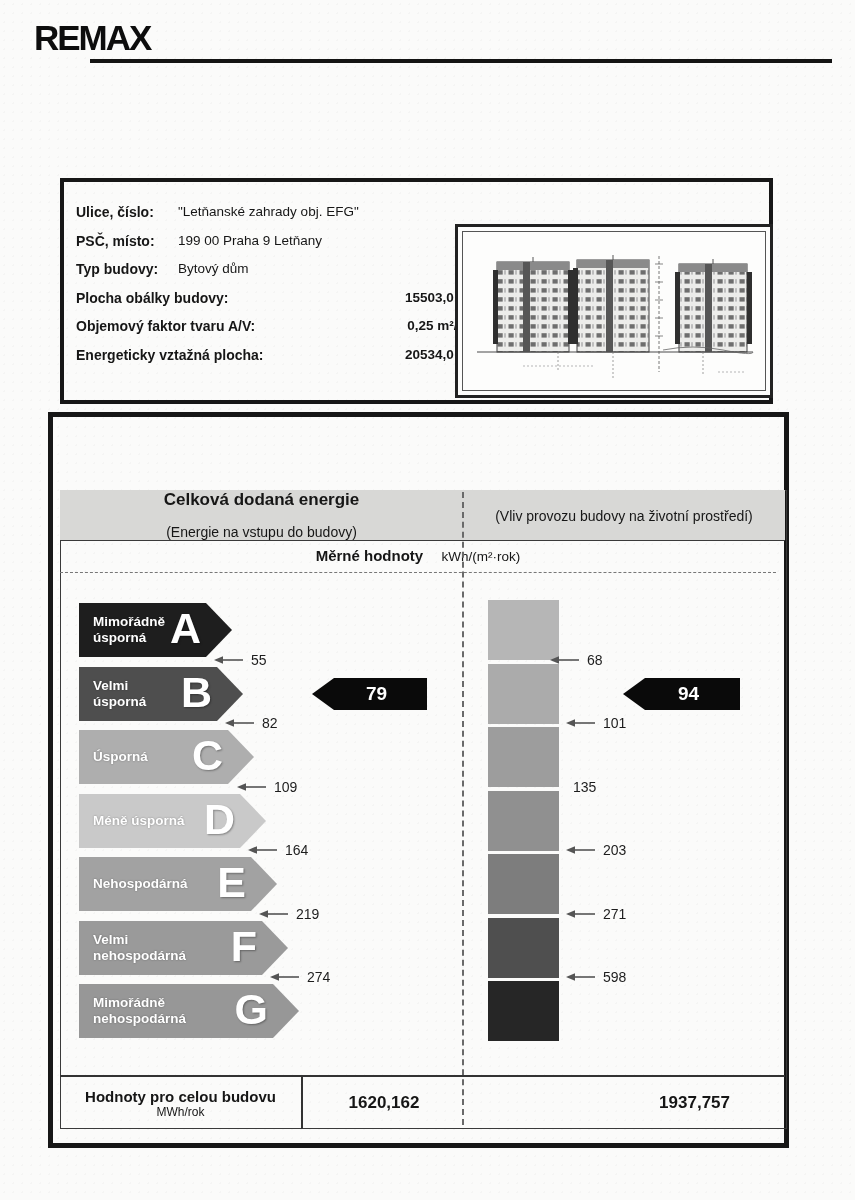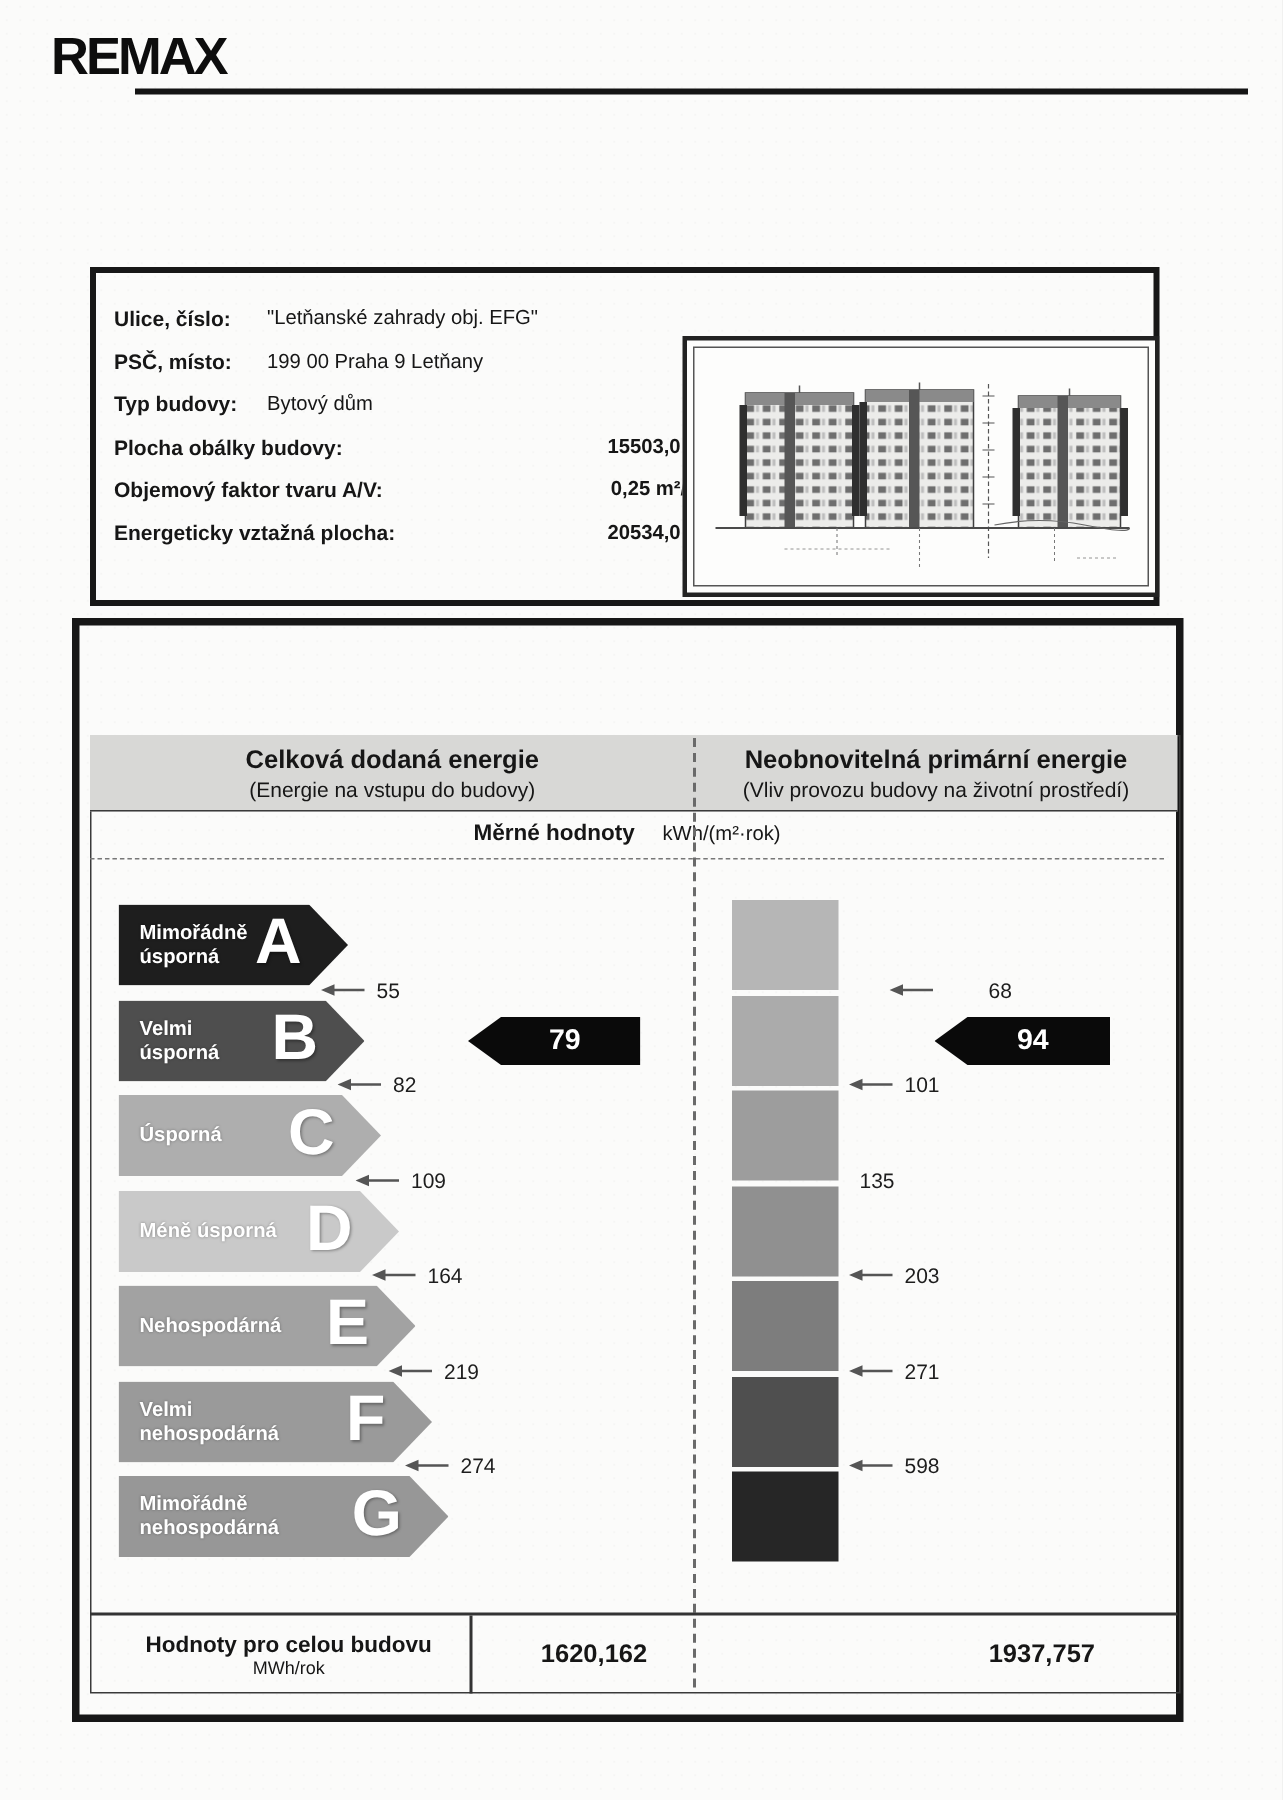"Celková dodaná energie" #hcell-left { justify-content: none -> space-between }
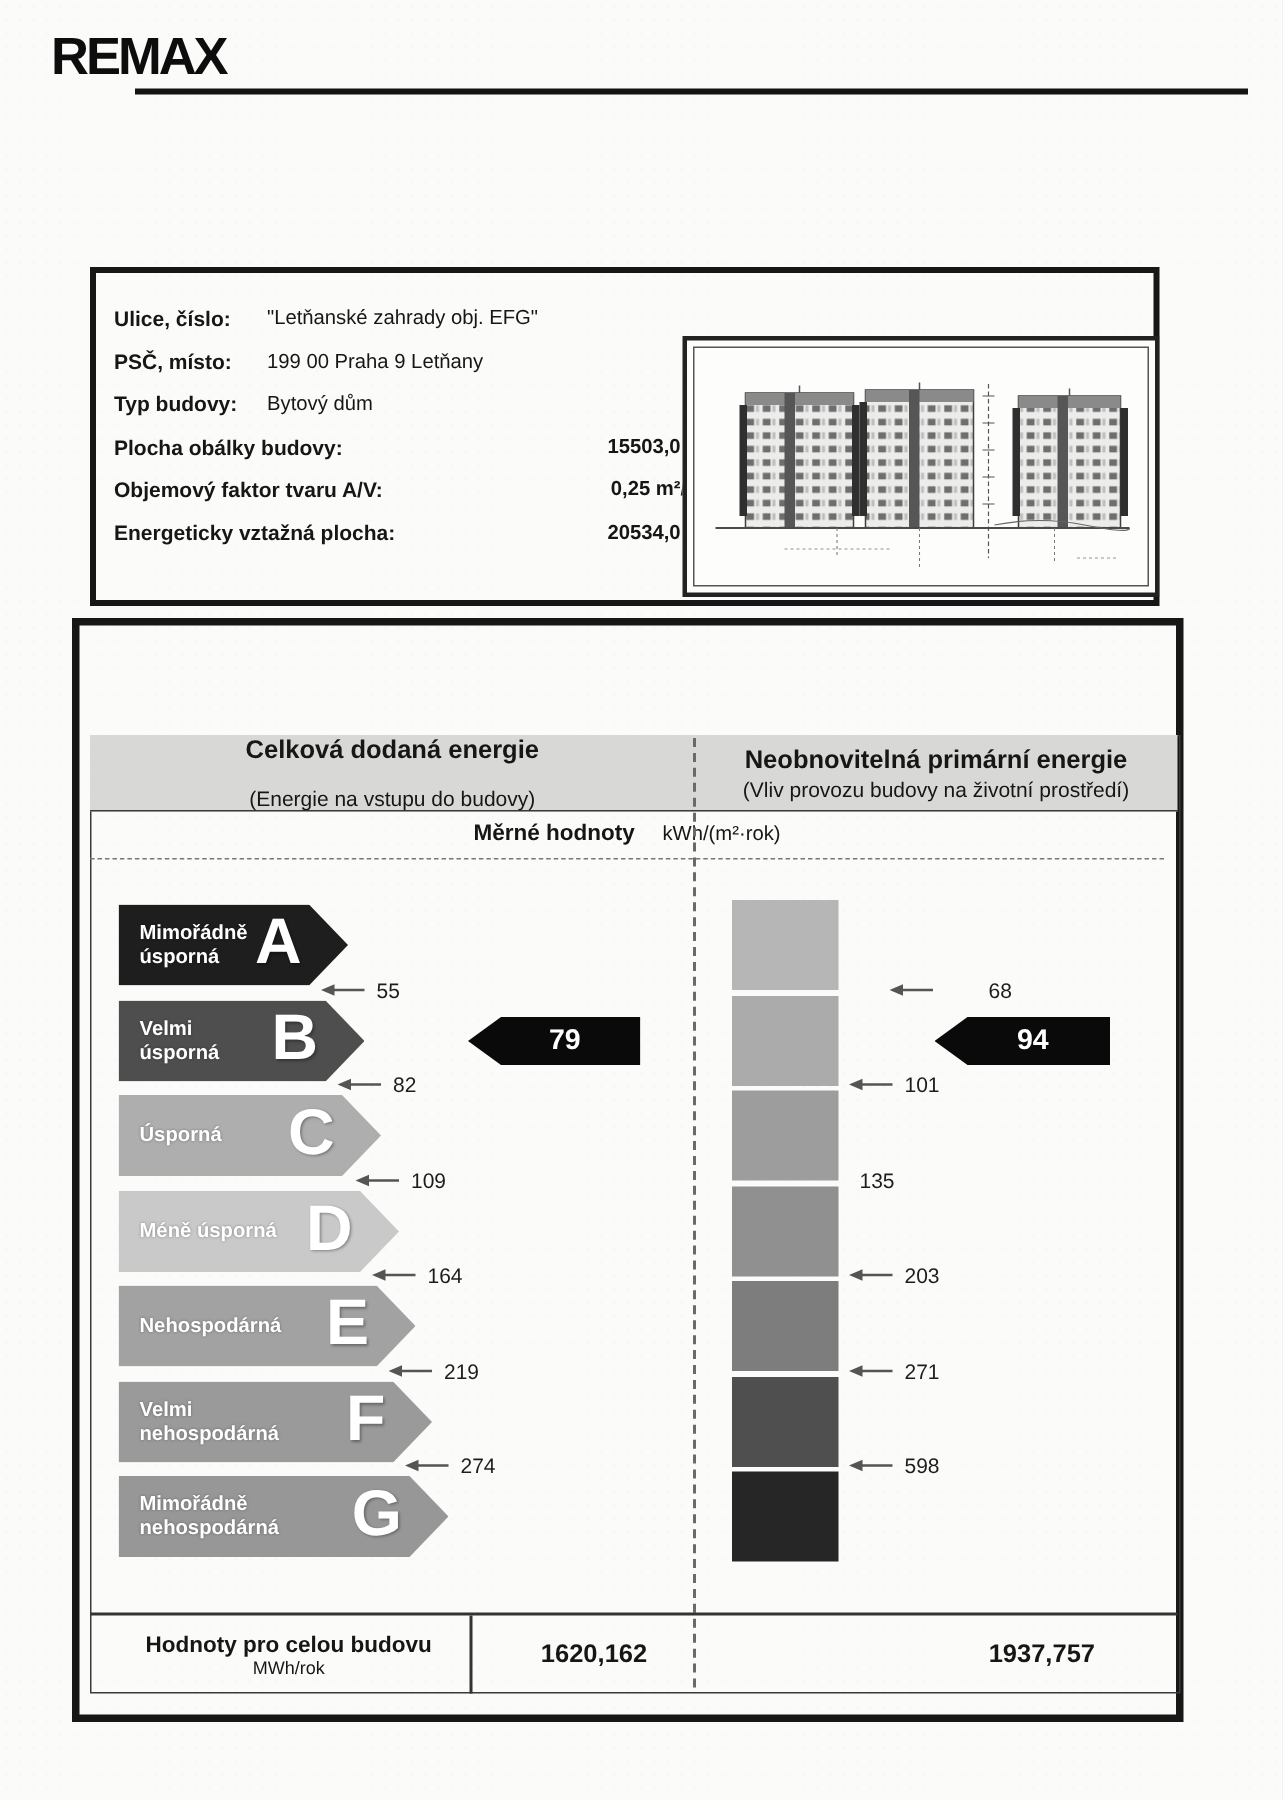"Neobnovitelná primární energie" div.h1 { html: <div>Neobnovitelná primární energie</div> -> none }
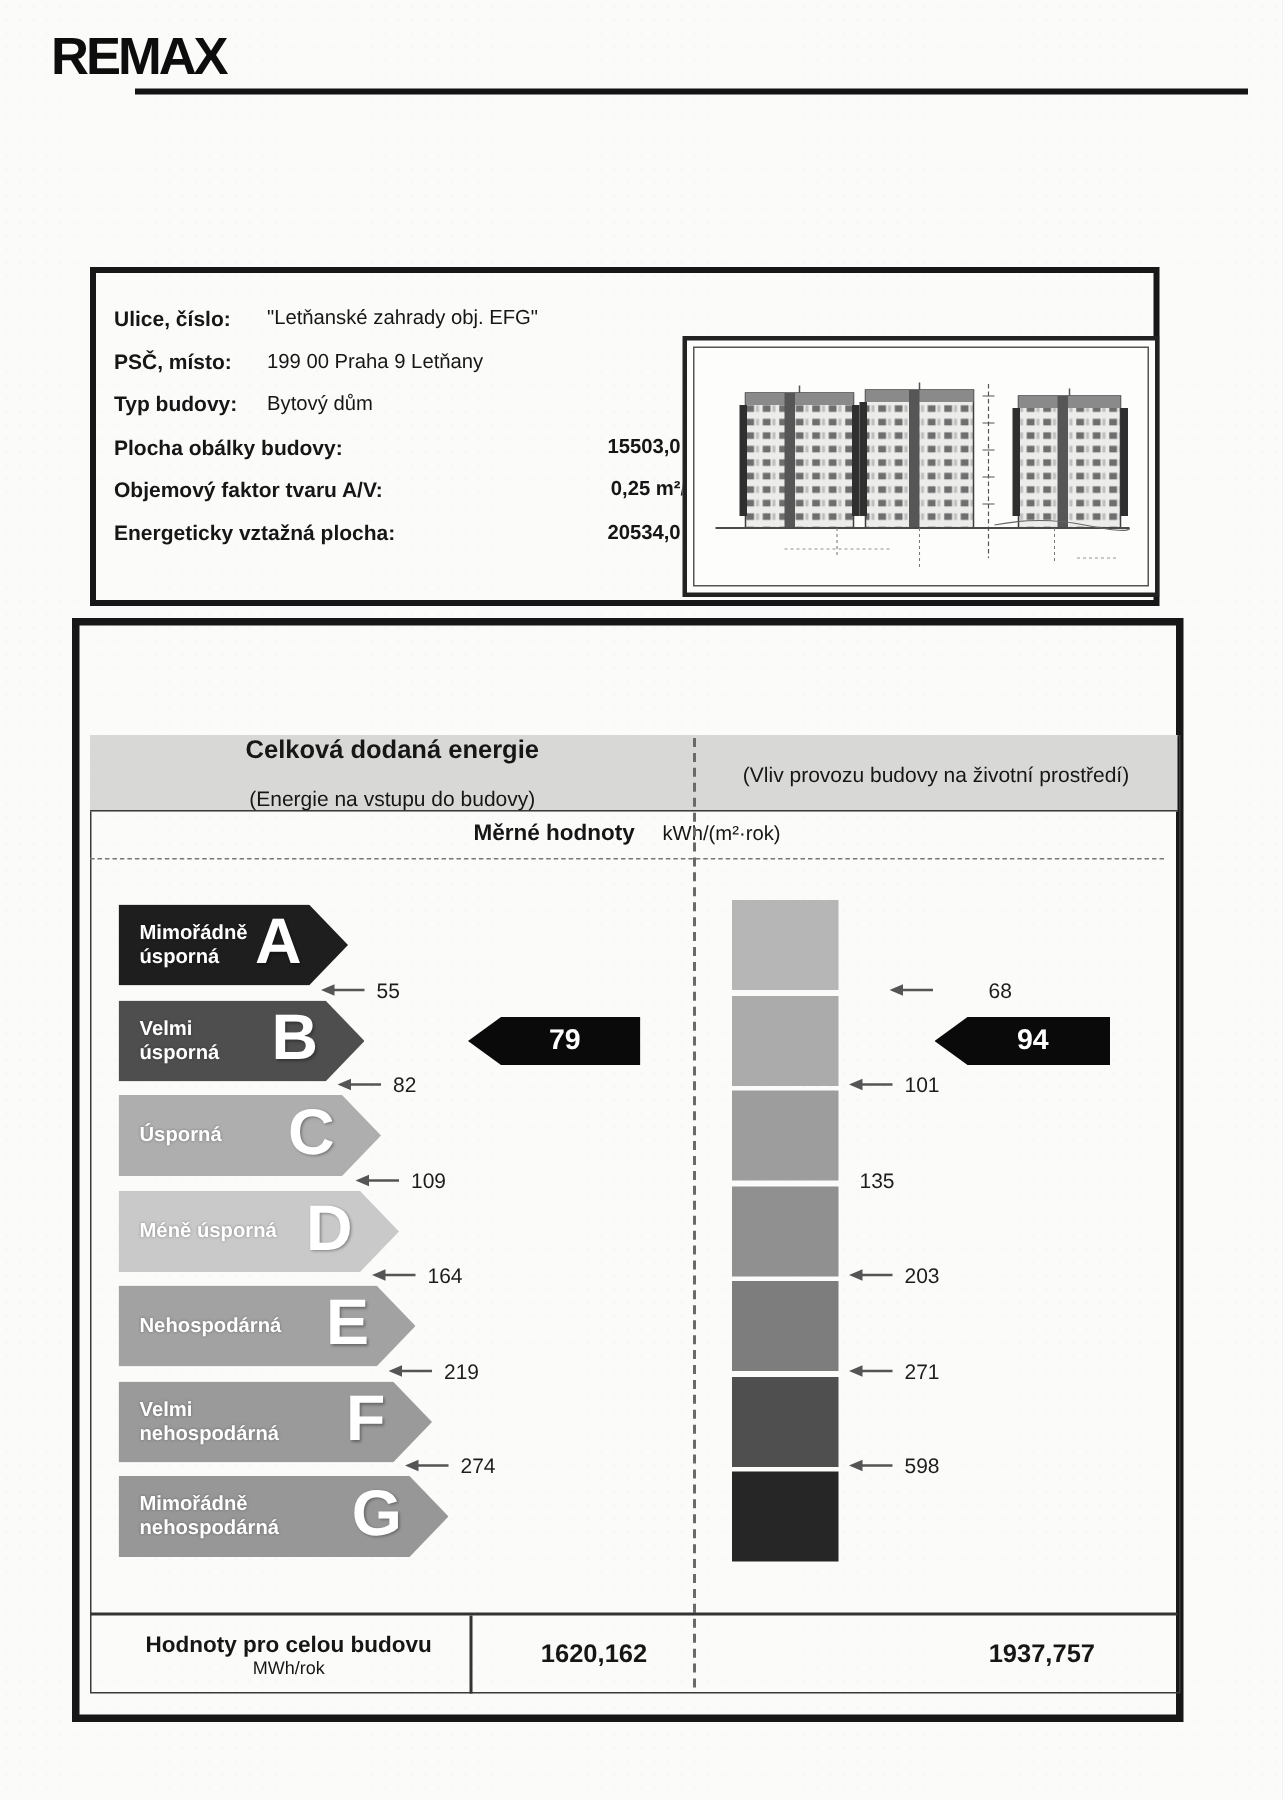"68" div.tick { gap: 29px -> none; left: 593px -> 550px }
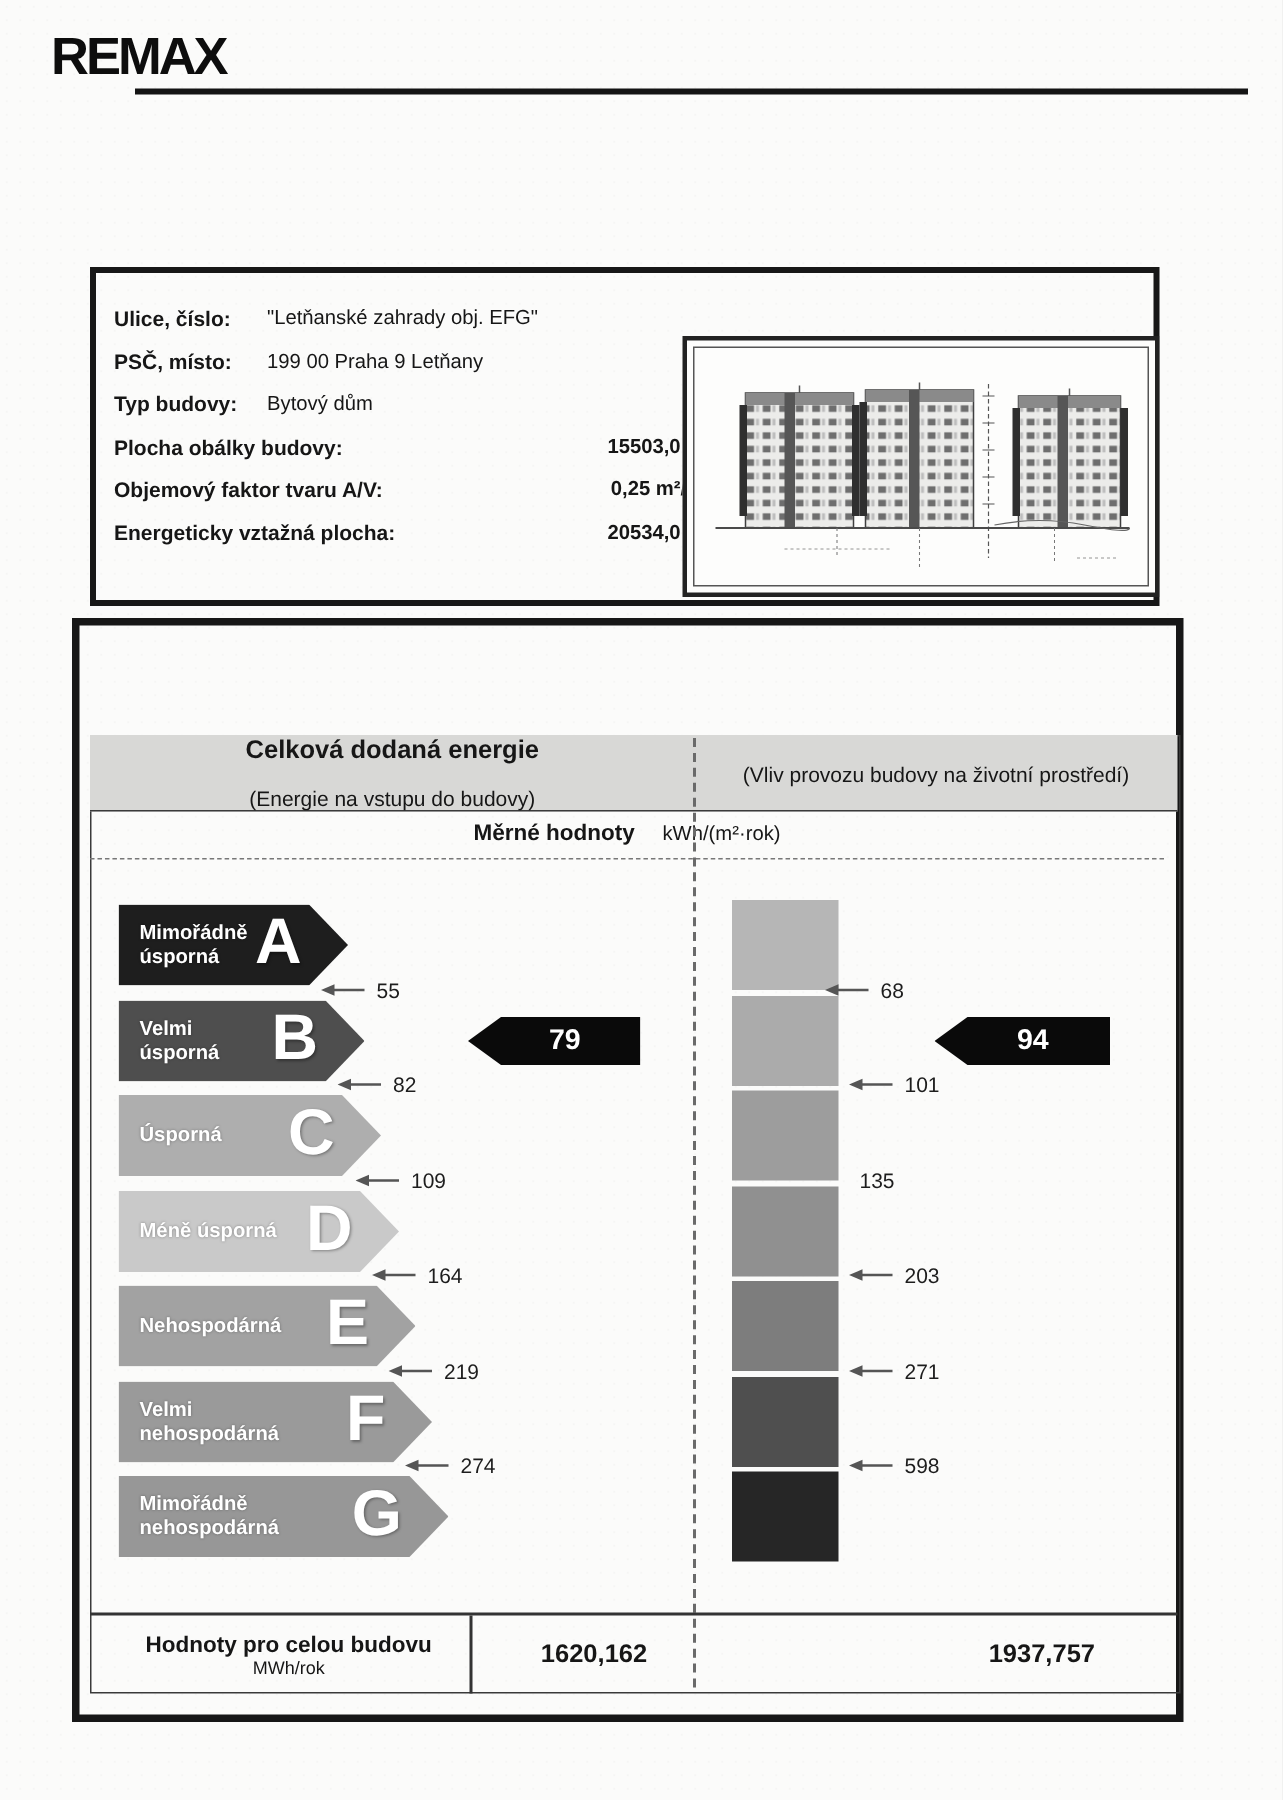"Hodnoty pro celou budovu" #bcell-1 { padding-left: 12px -> none }
